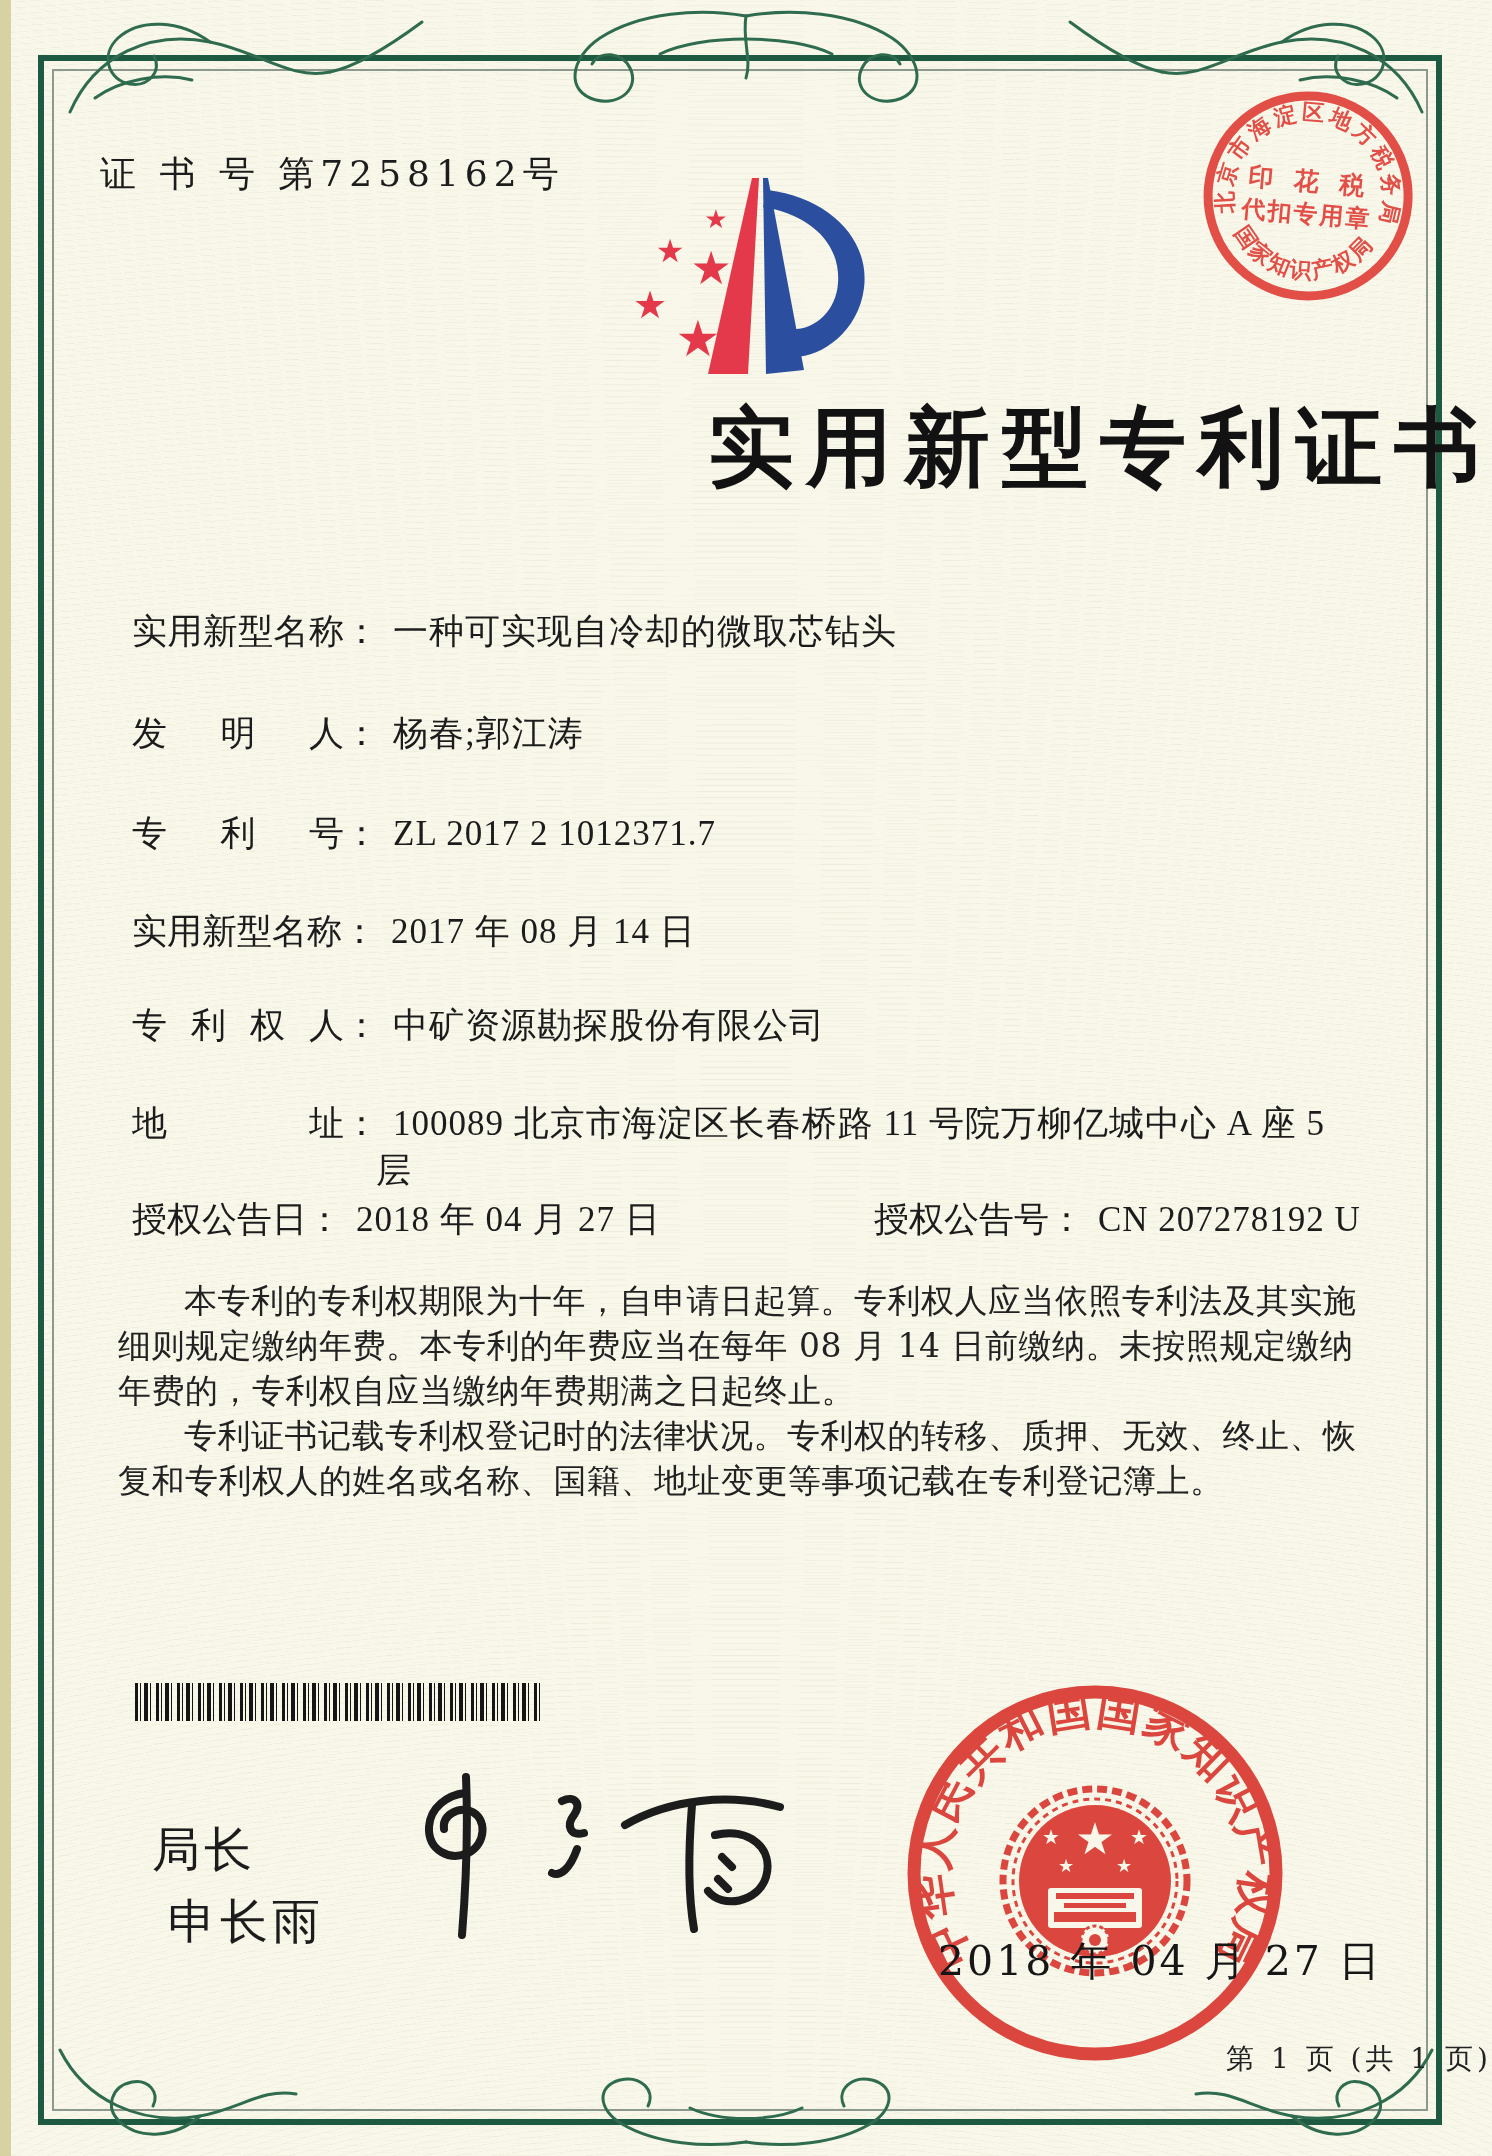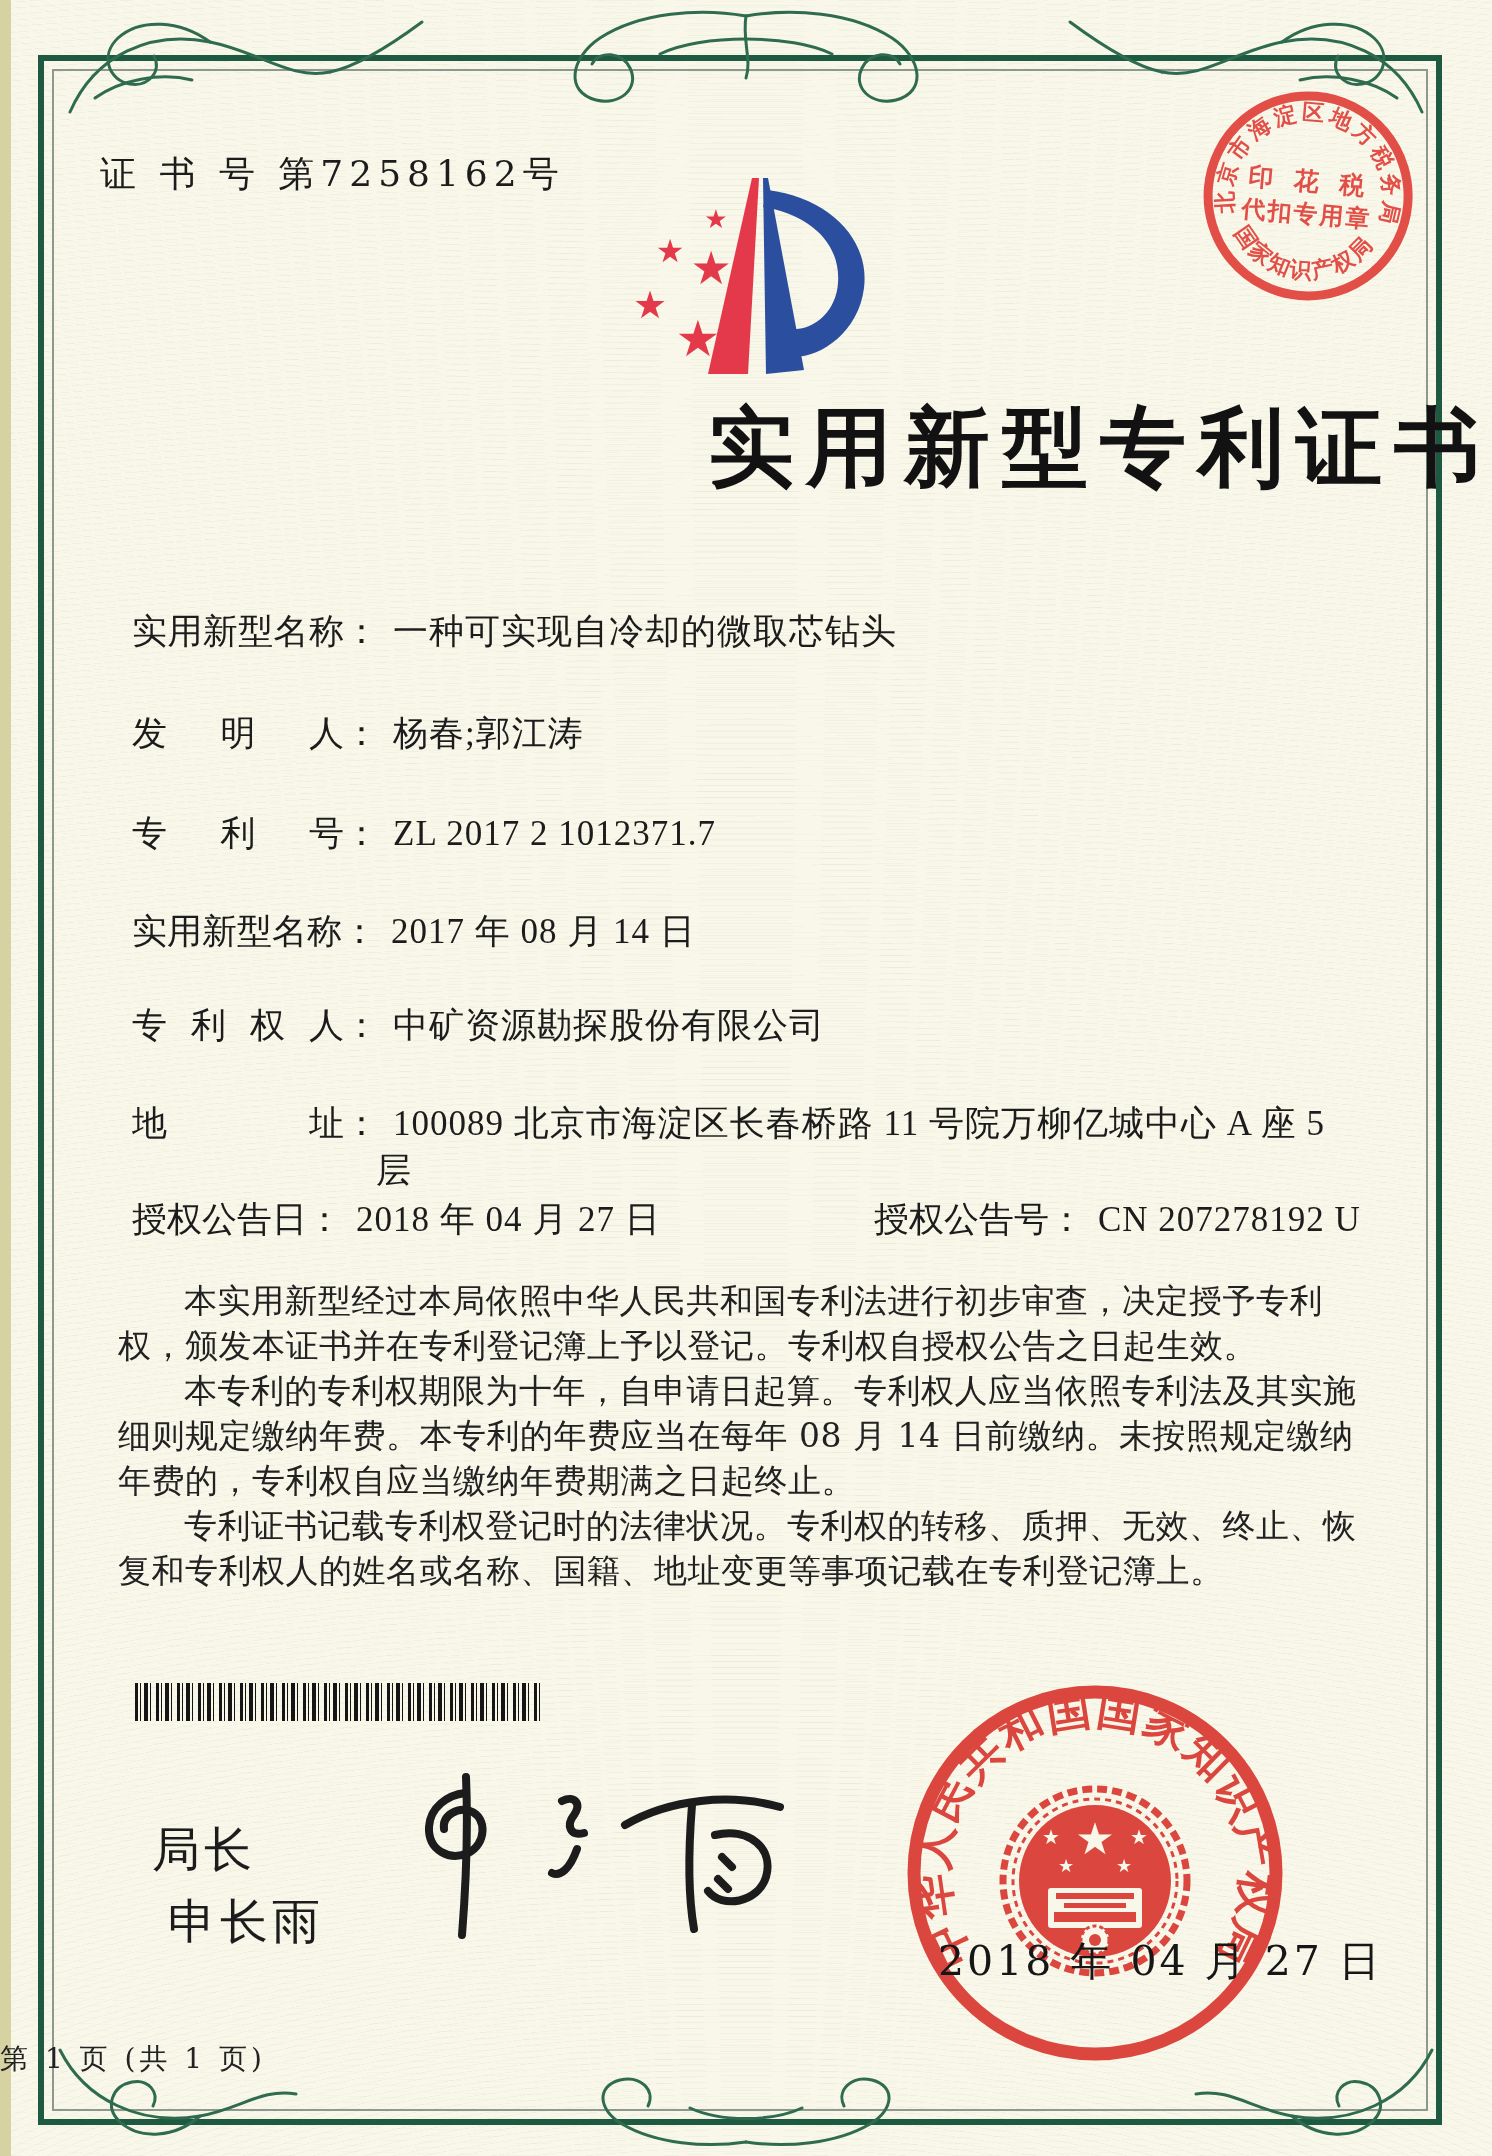"本实用新型经过本局依照中华人民共和国专利法进行初步审查，决定授予专利权，颁发本证" p { html: <p>本实用新型经过本局依照中华人民共和国专利法进行初步审查，决定授予专利权，颁发本证书并在专利登记簿上予以登记。专利权自授权公告之日起生效。</p> -> none }
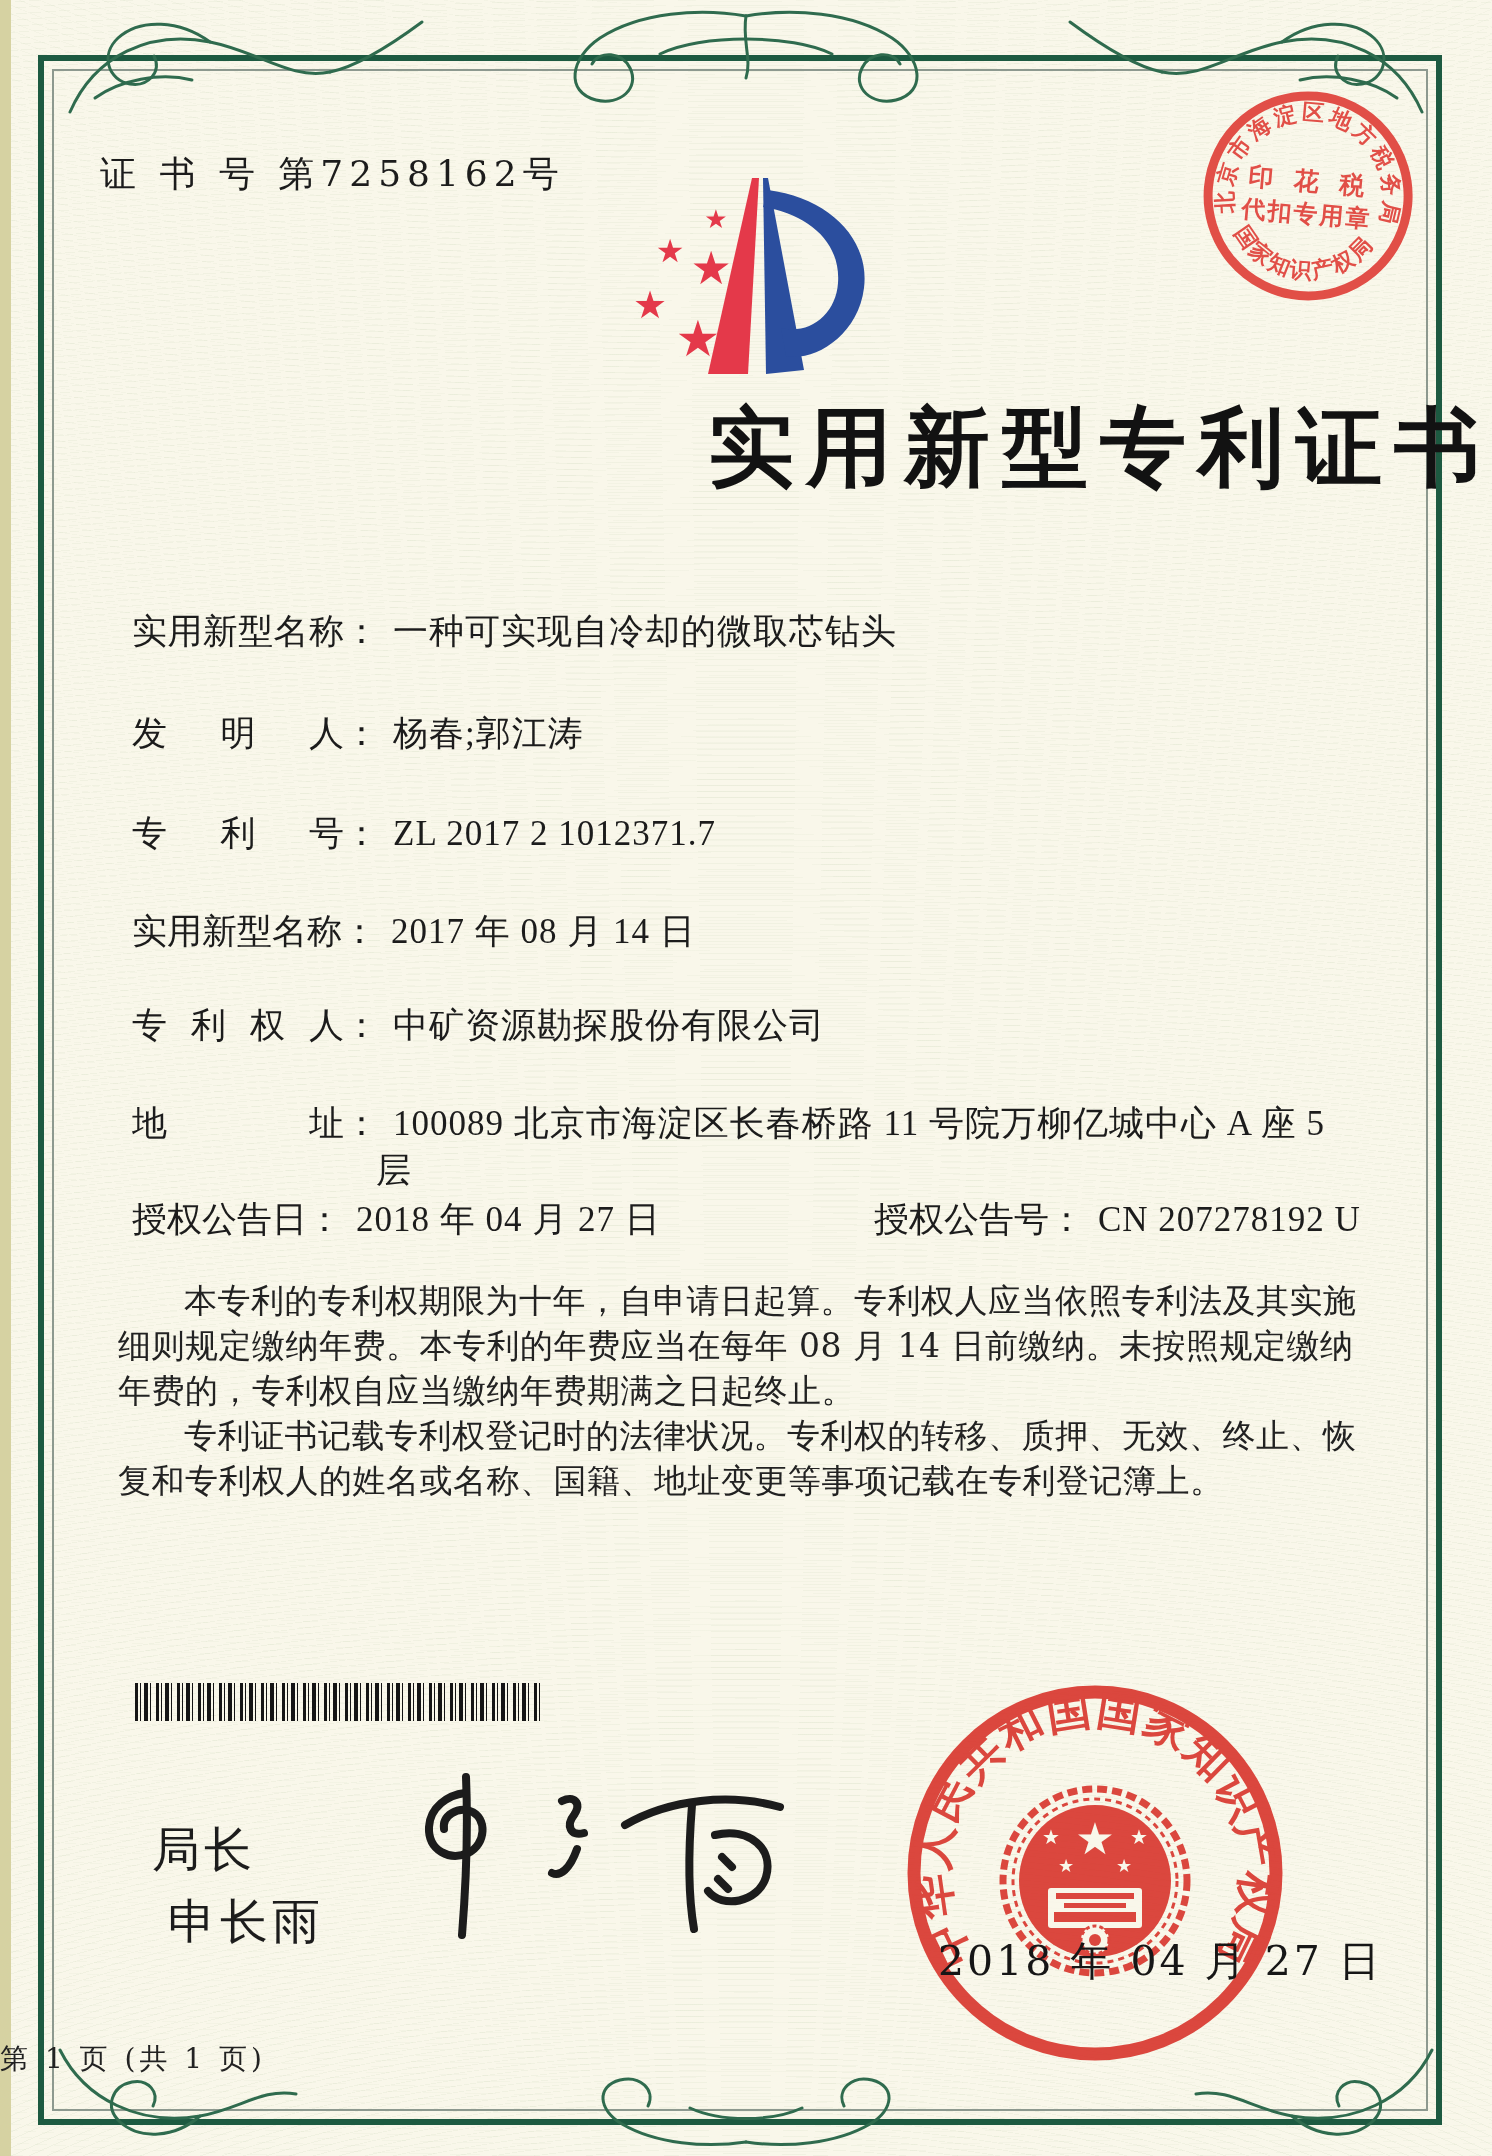"第 1 页 (共 1" .footer { text-align: left -> right }
